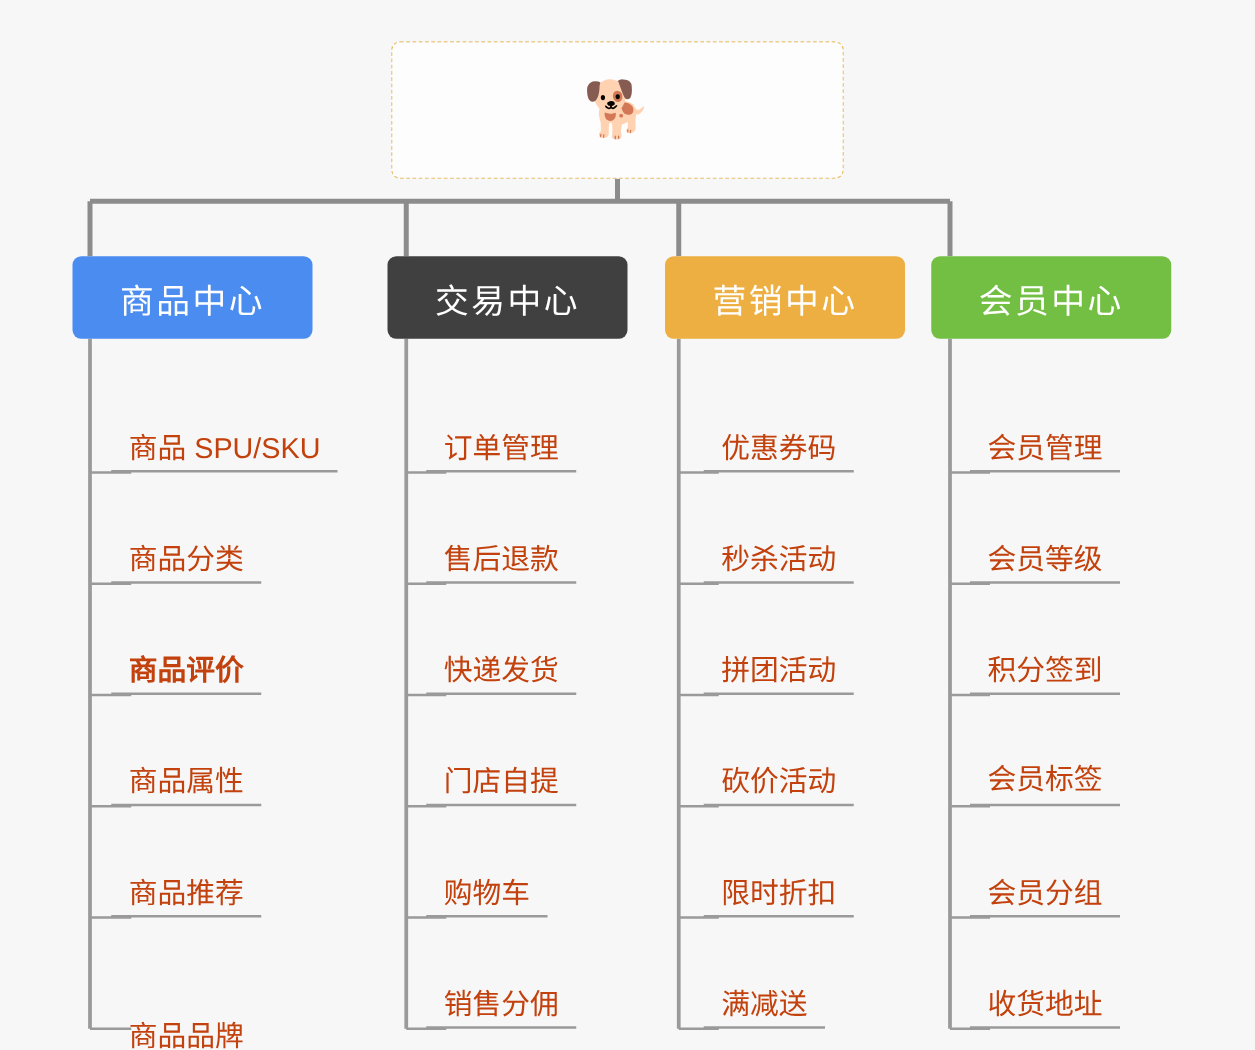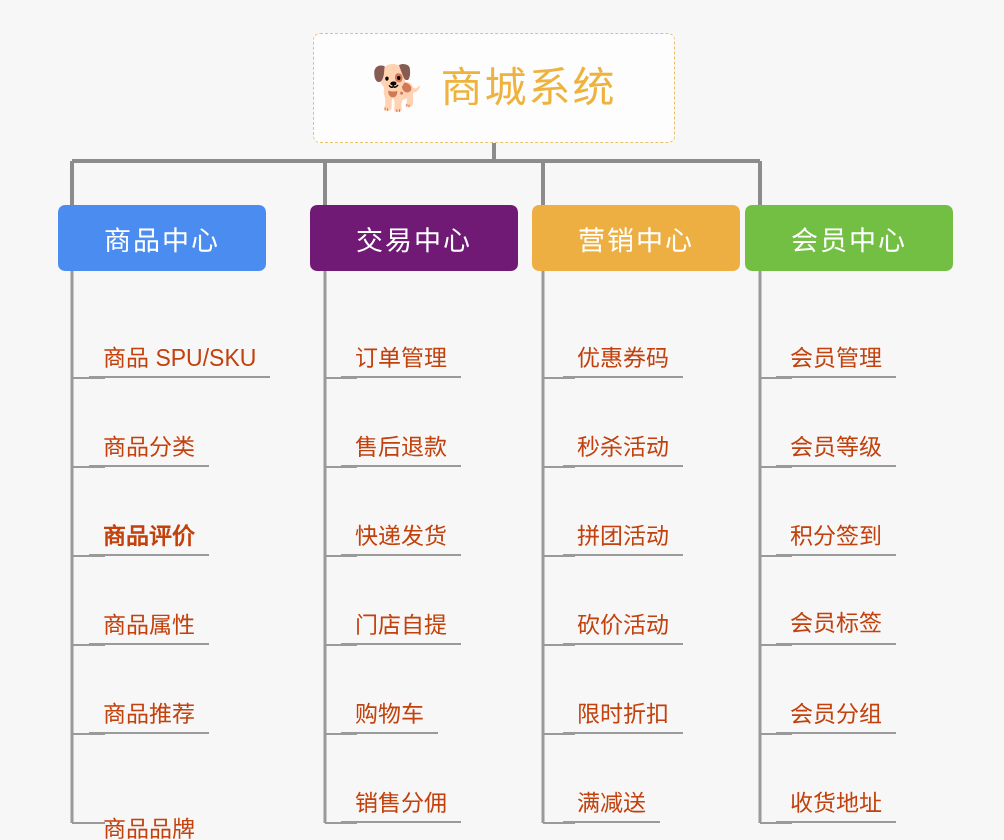"商城系统" span.root-title { html: <span>商城系统</span> -> none }
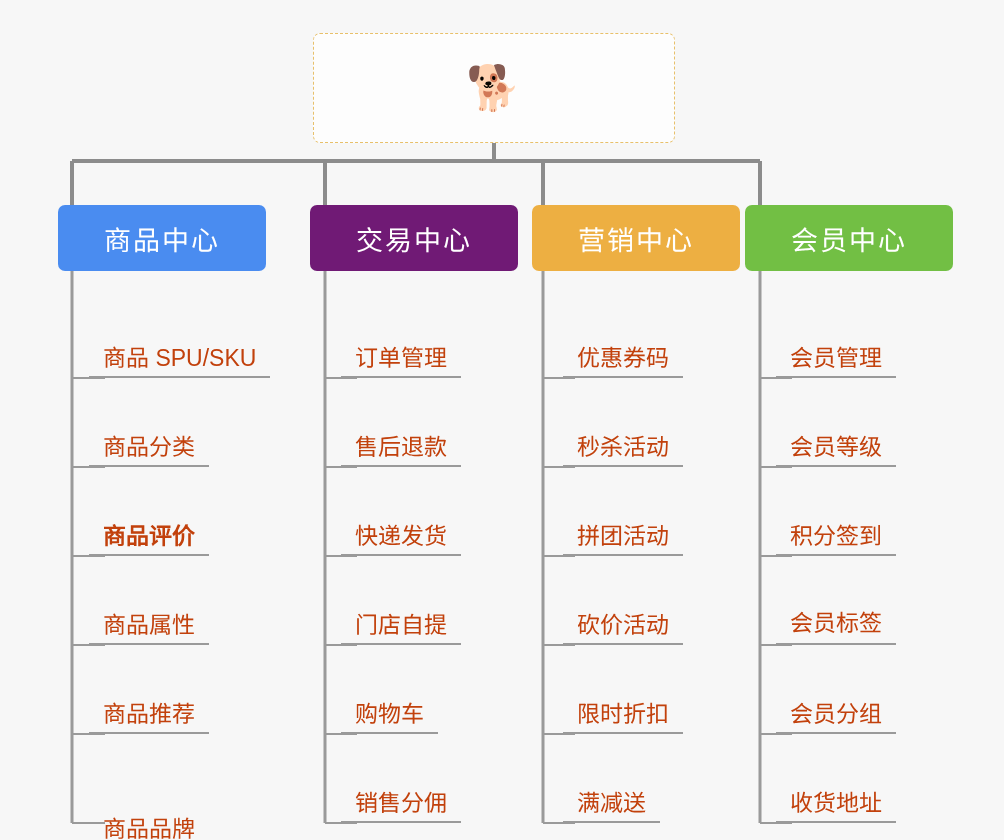"商品中心" .branch-header { width: 208px -> 192px }
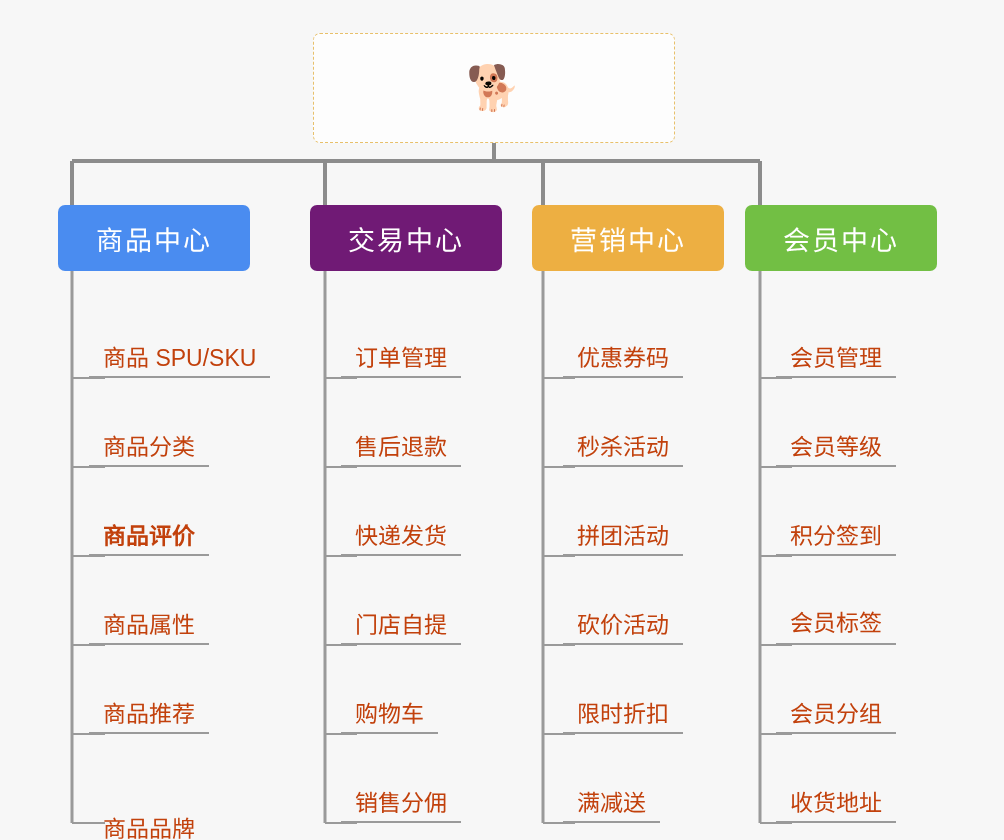"交易中心" div.branch-header { background: #701a75 -> #404040 }
